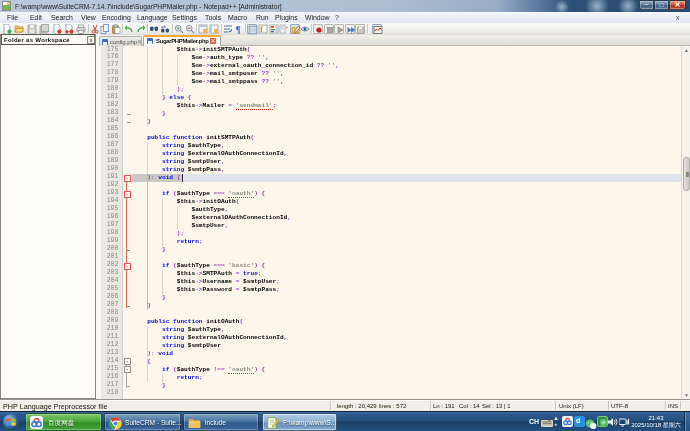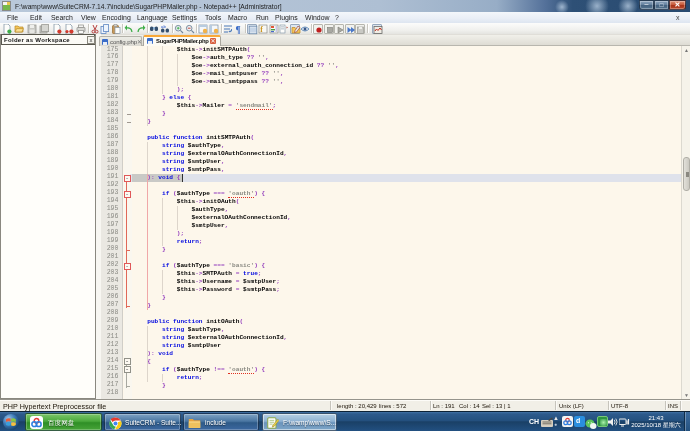"PHP Hypertext Preprocessor file" span { text: Hypertext -> Language }
